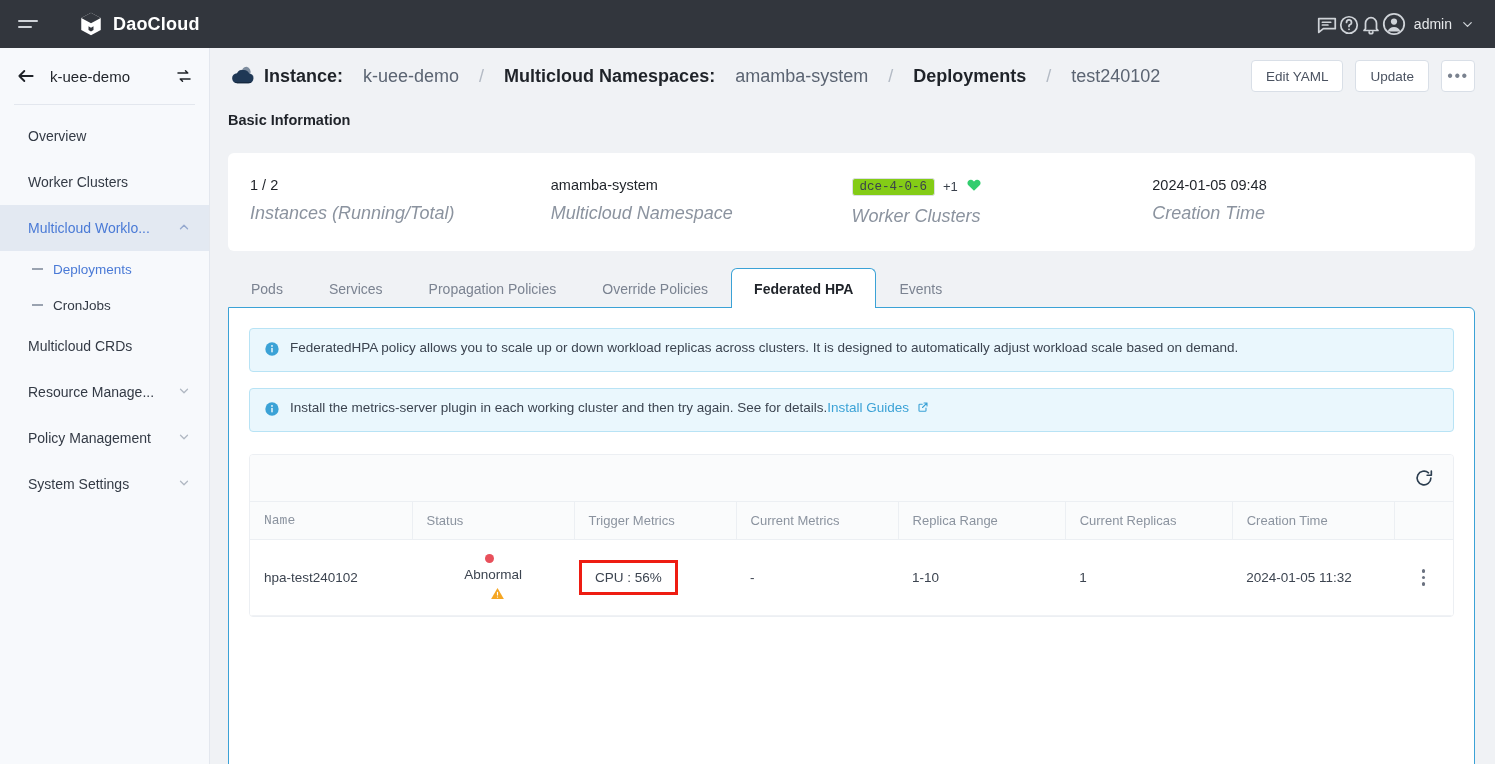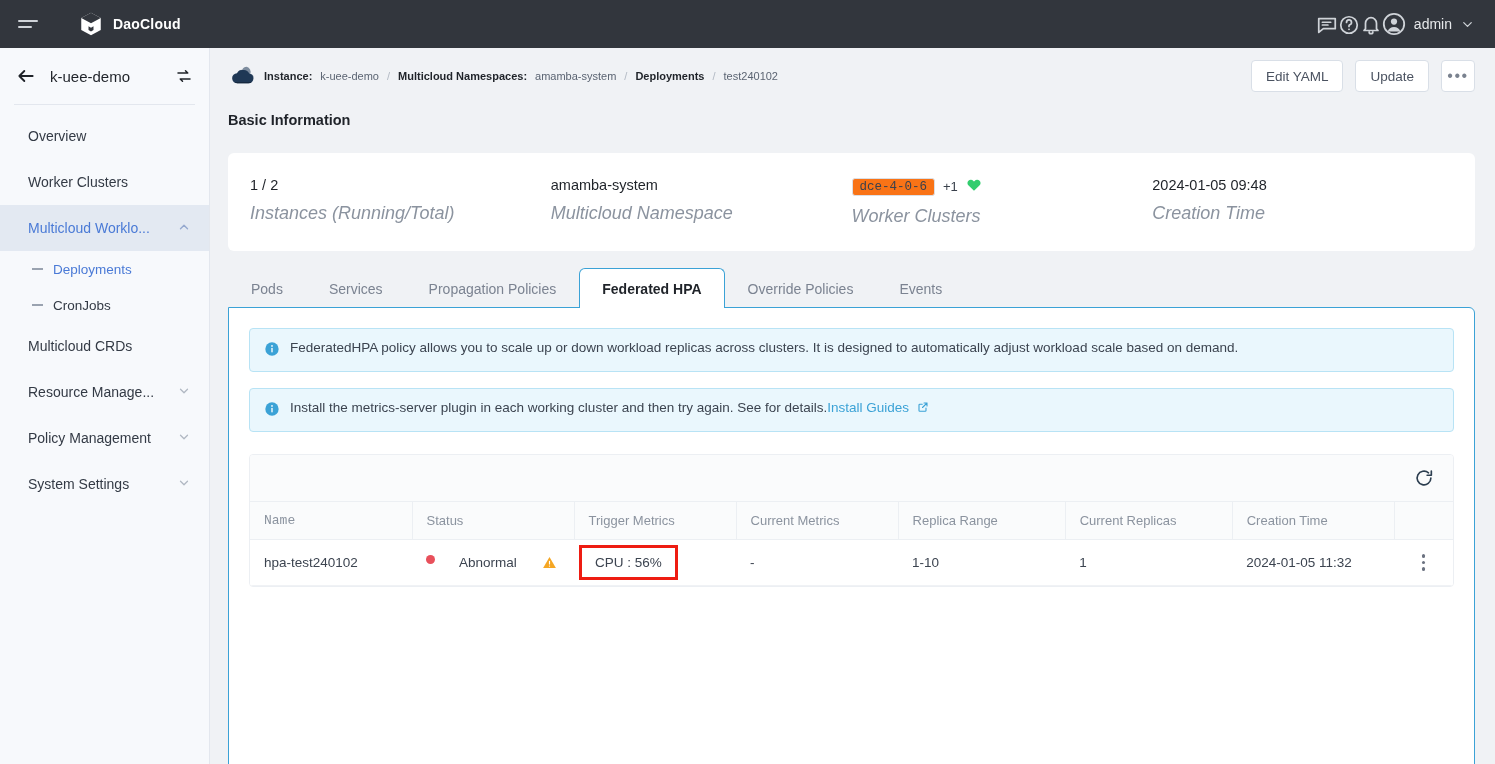"DaoCloud" .brand-name { font-size: 14px -> 18px }
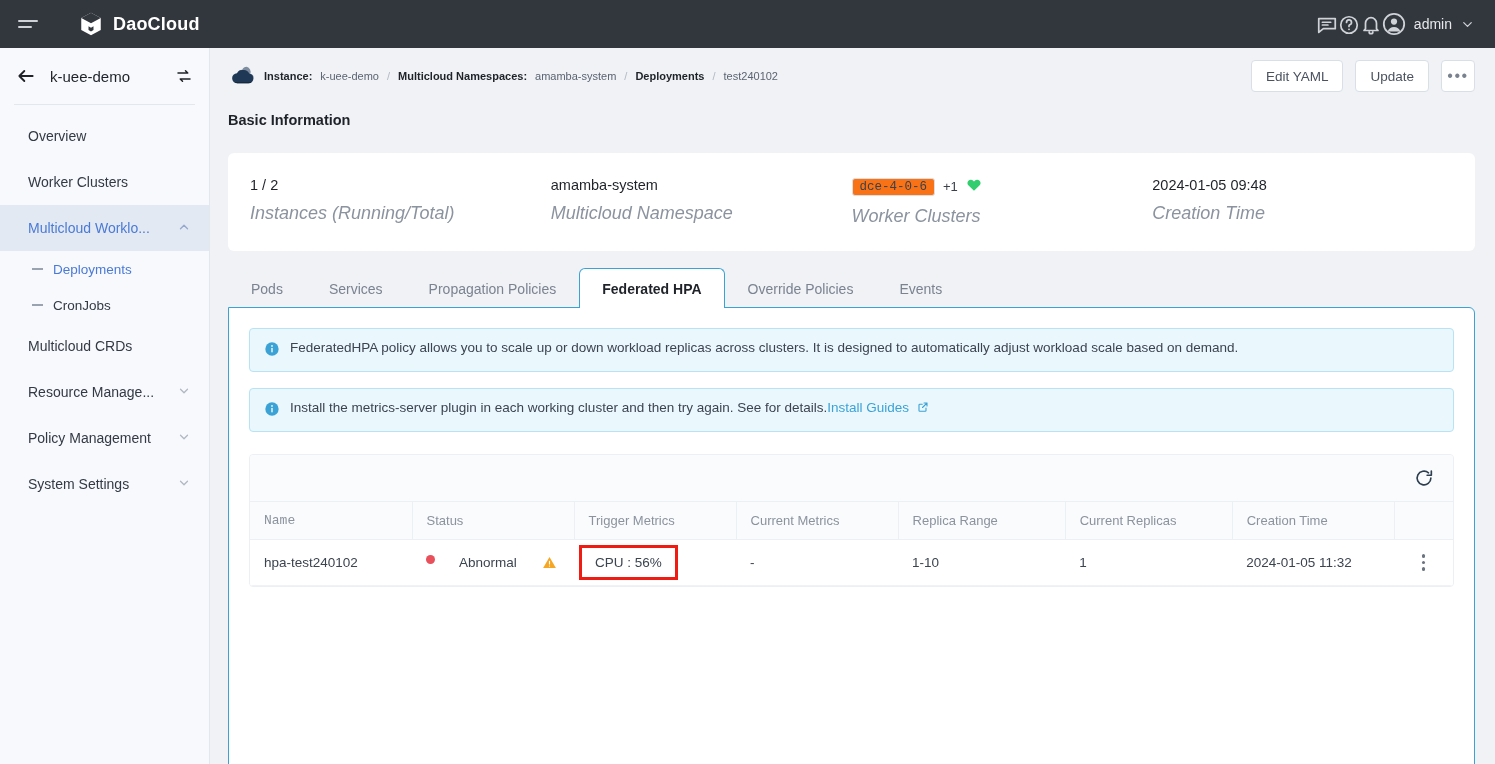"Instance:" .crumbs { font-size: 11px -> 18px; gap: 8px -> 20px }
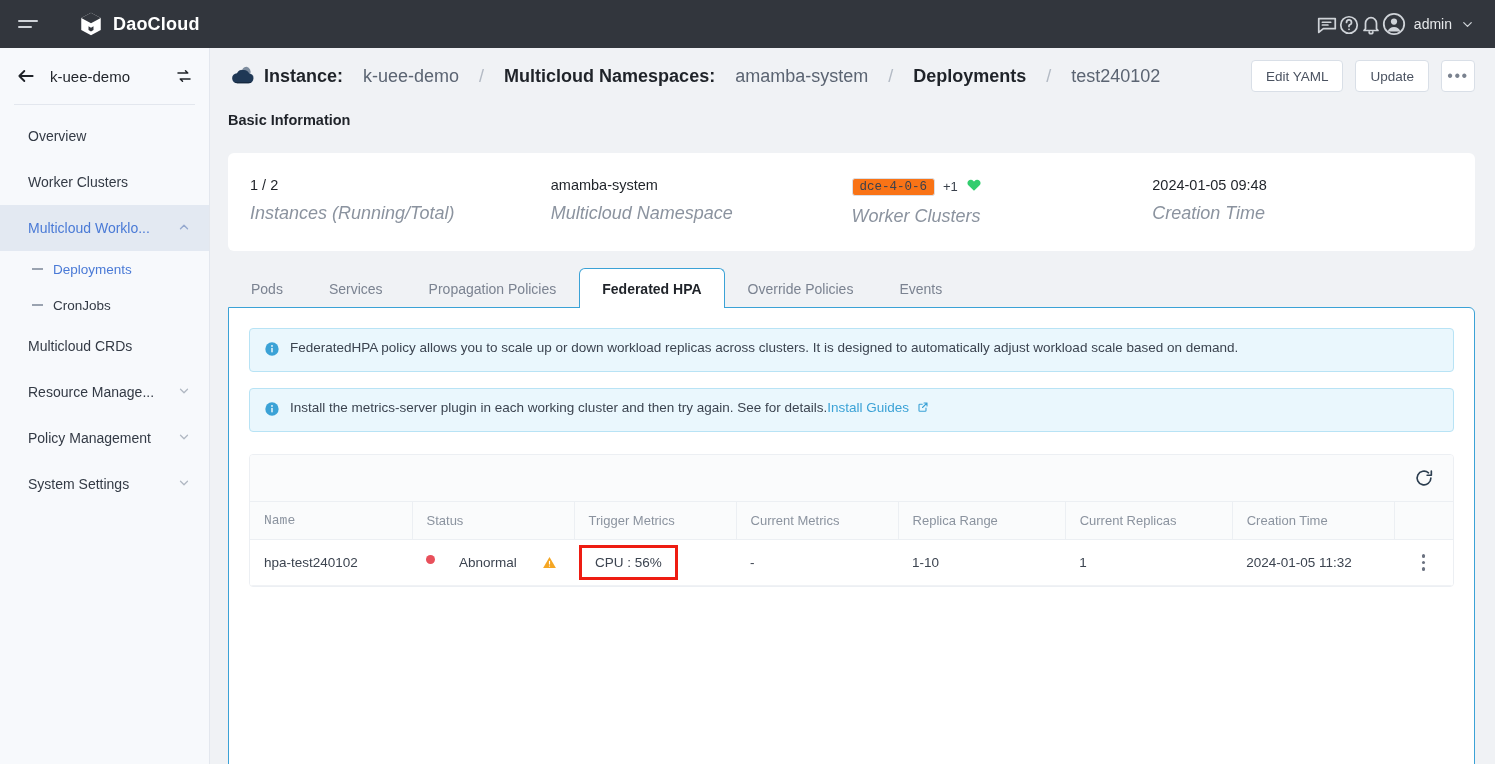"dce-4-0-6" .tag { background: #f97316 -> #84cc16 }
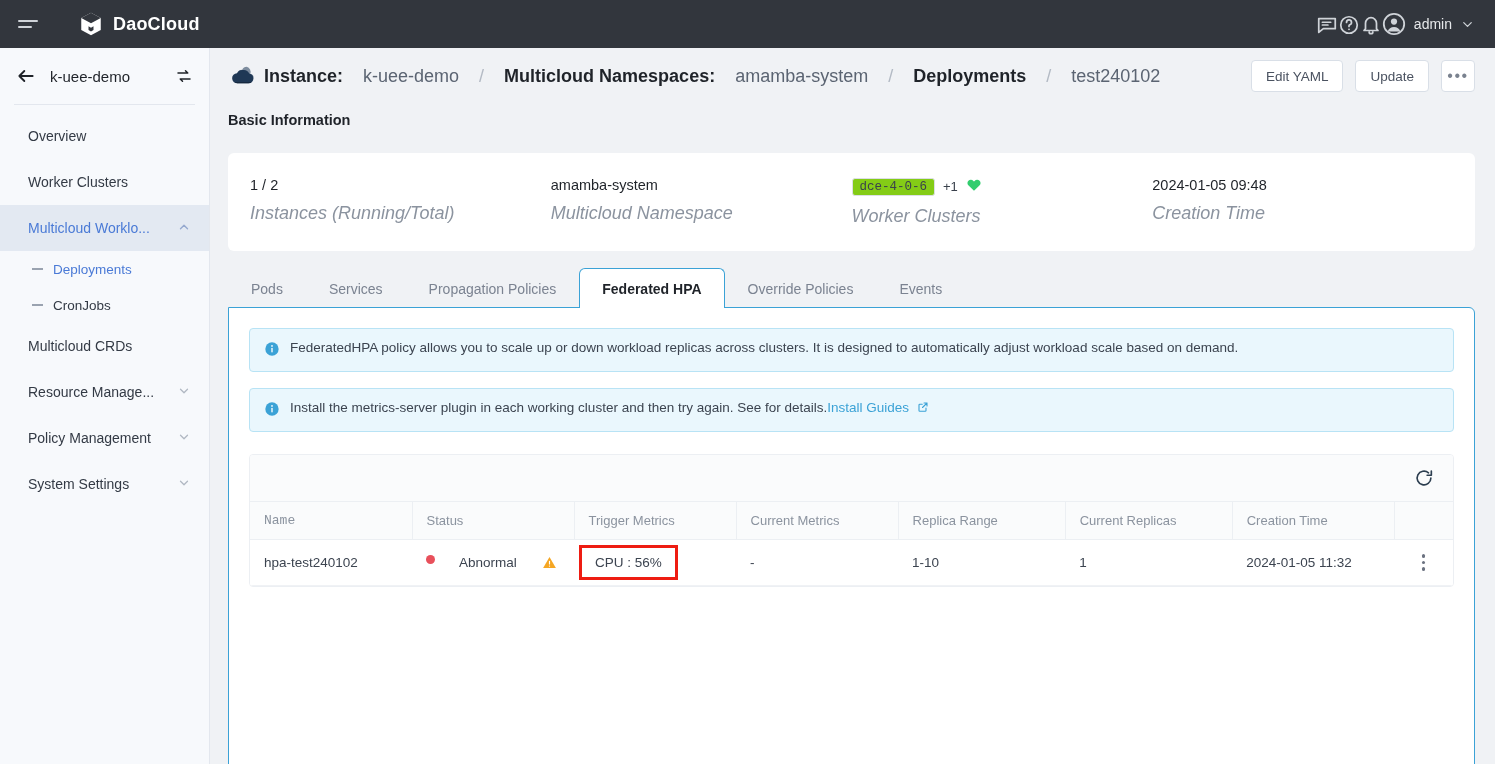"Federated HPA" div.tab { order: before "Override Policies" -> after "Override Policies" }
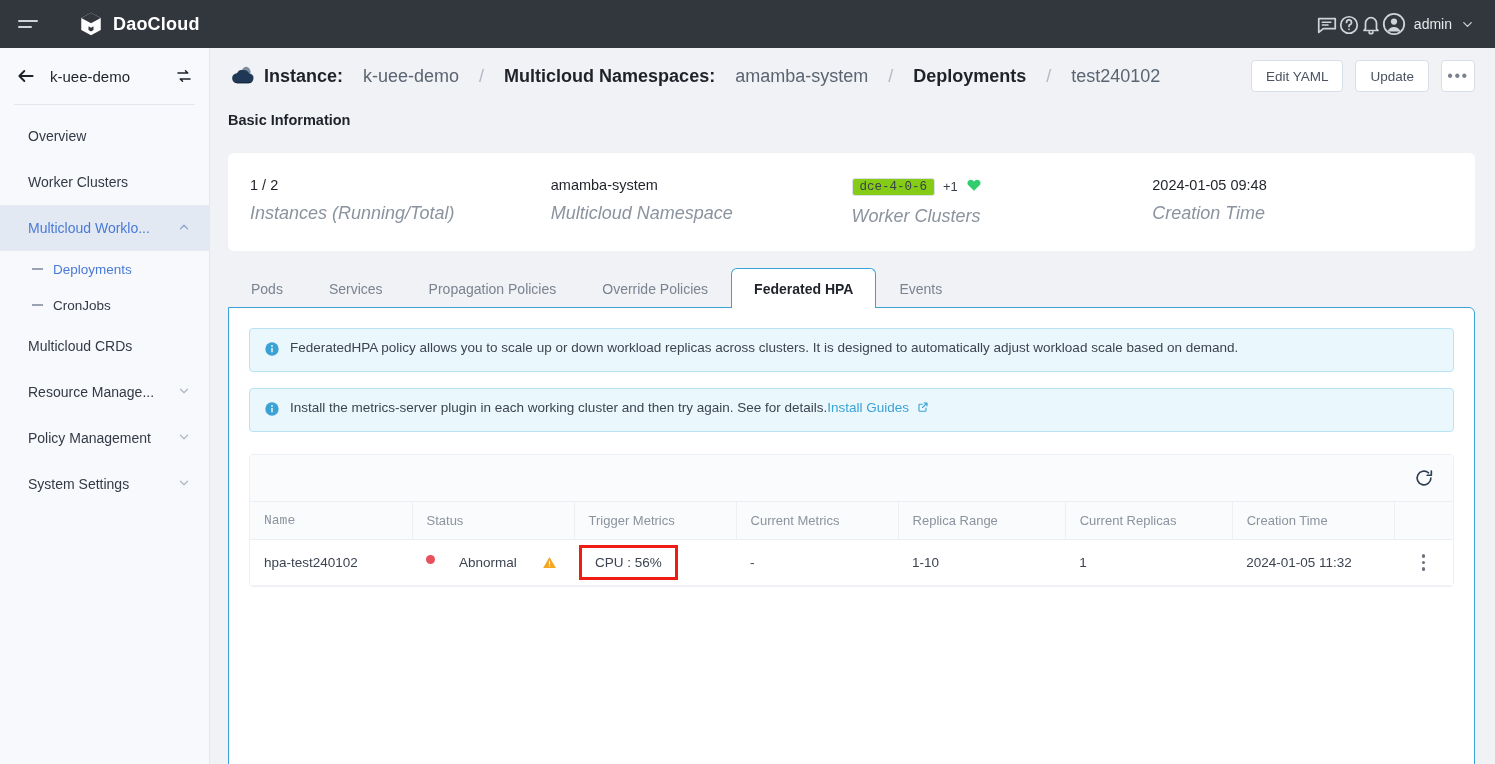"Abnormal" .st-cell { align-items: none -> center; flex-direction: none -> column; gap: 16px -> 4px }
